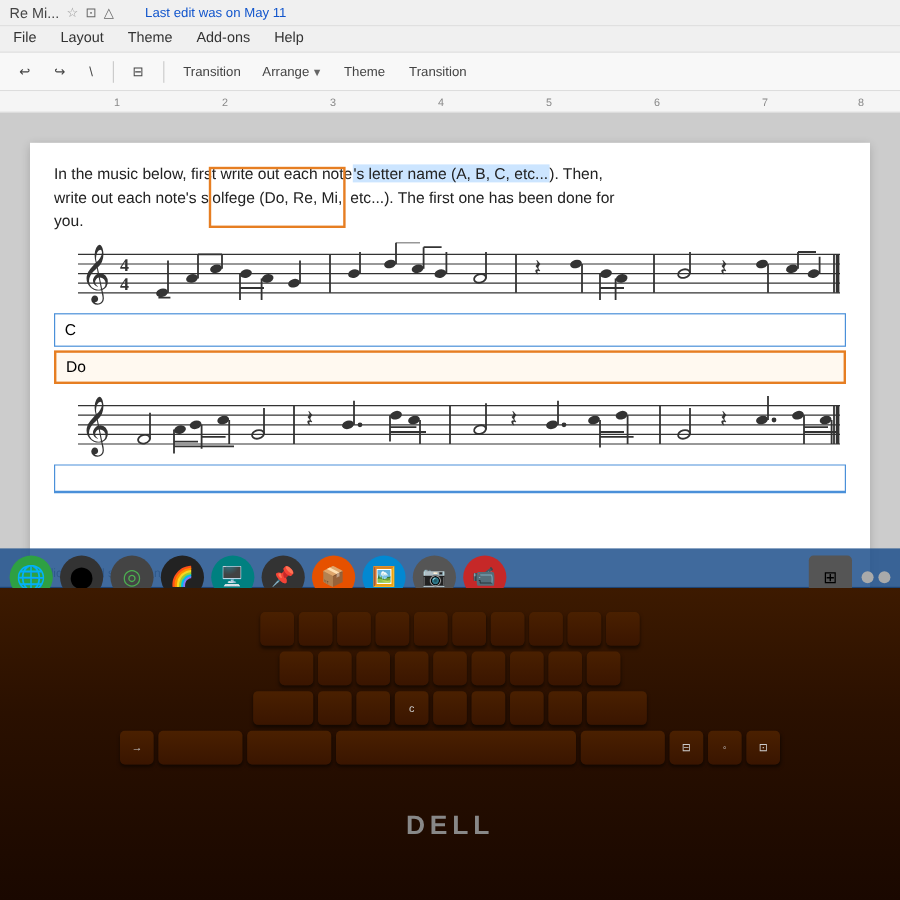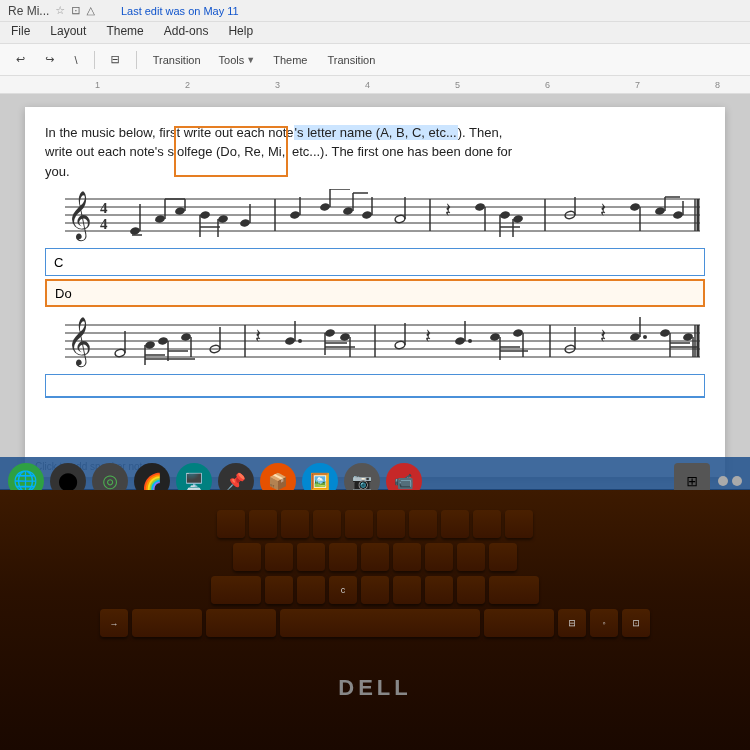"Tools" span { text: Tools -> Arrange }
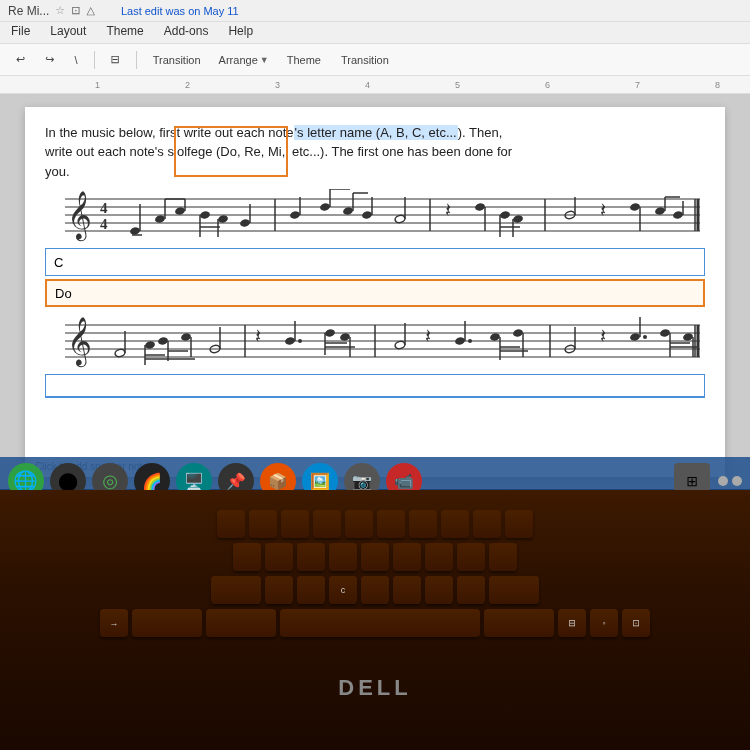"In the music below, first" .slide-area { align-items: center -> flex-end }
